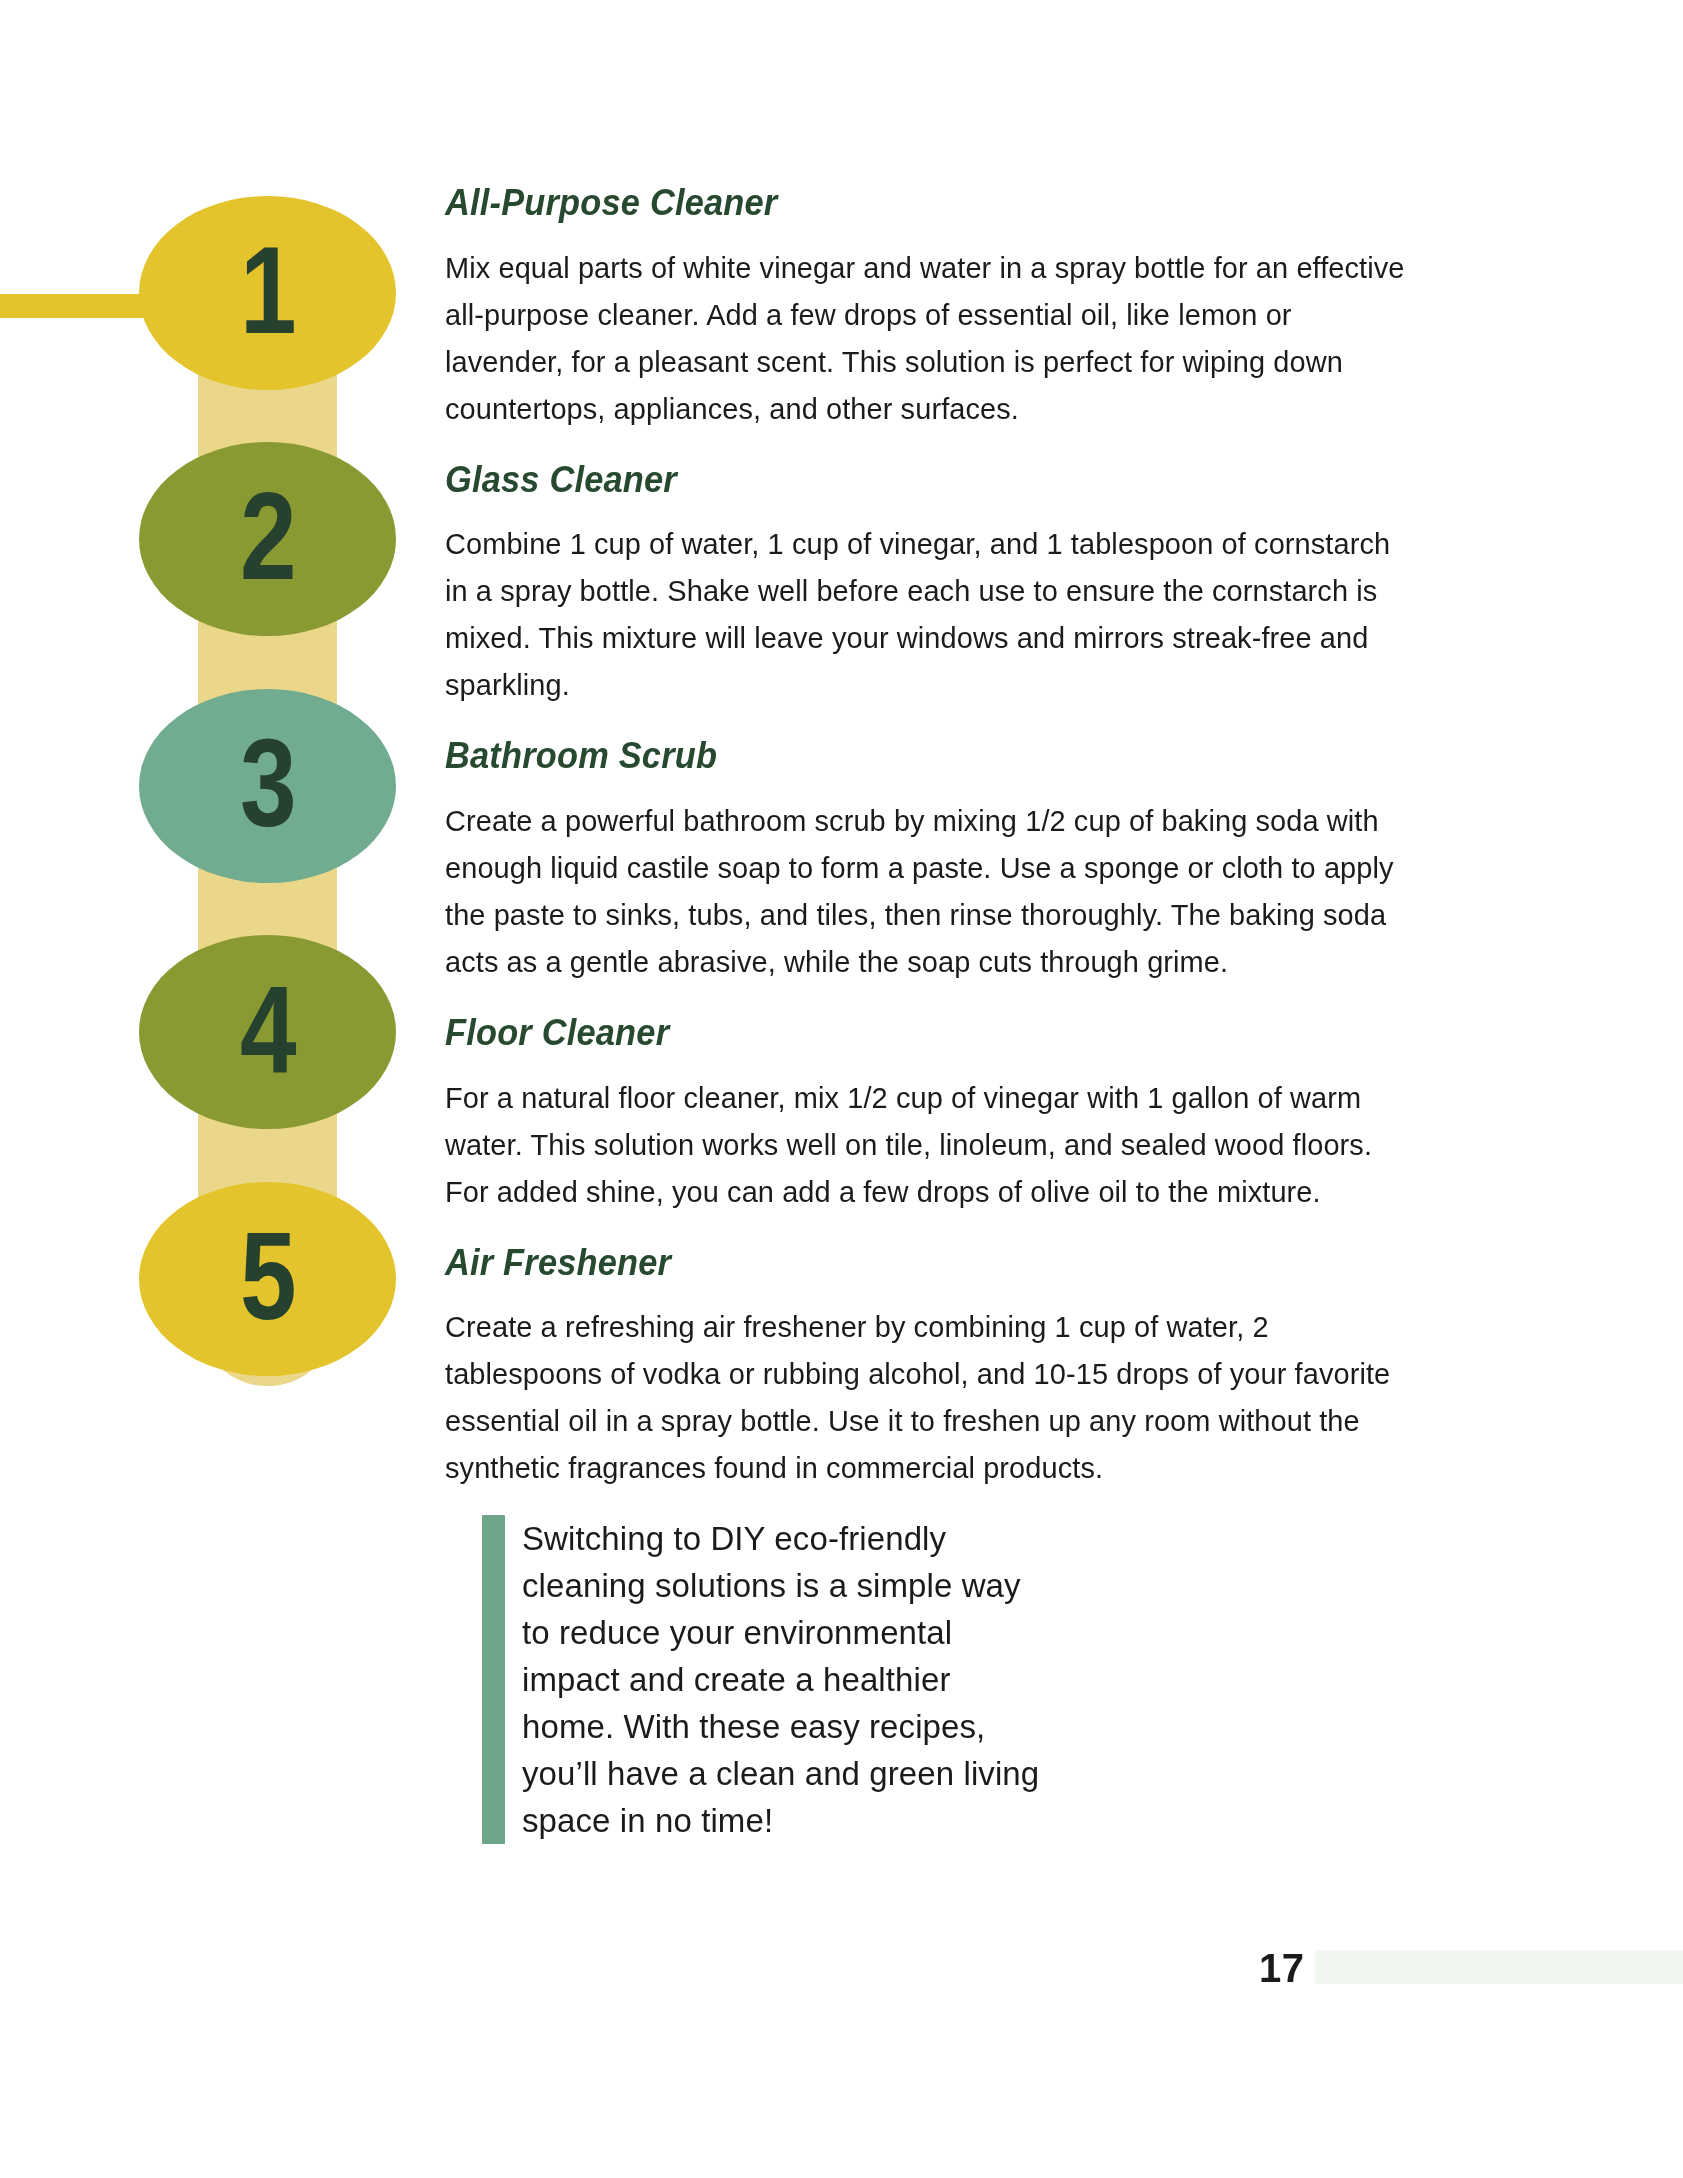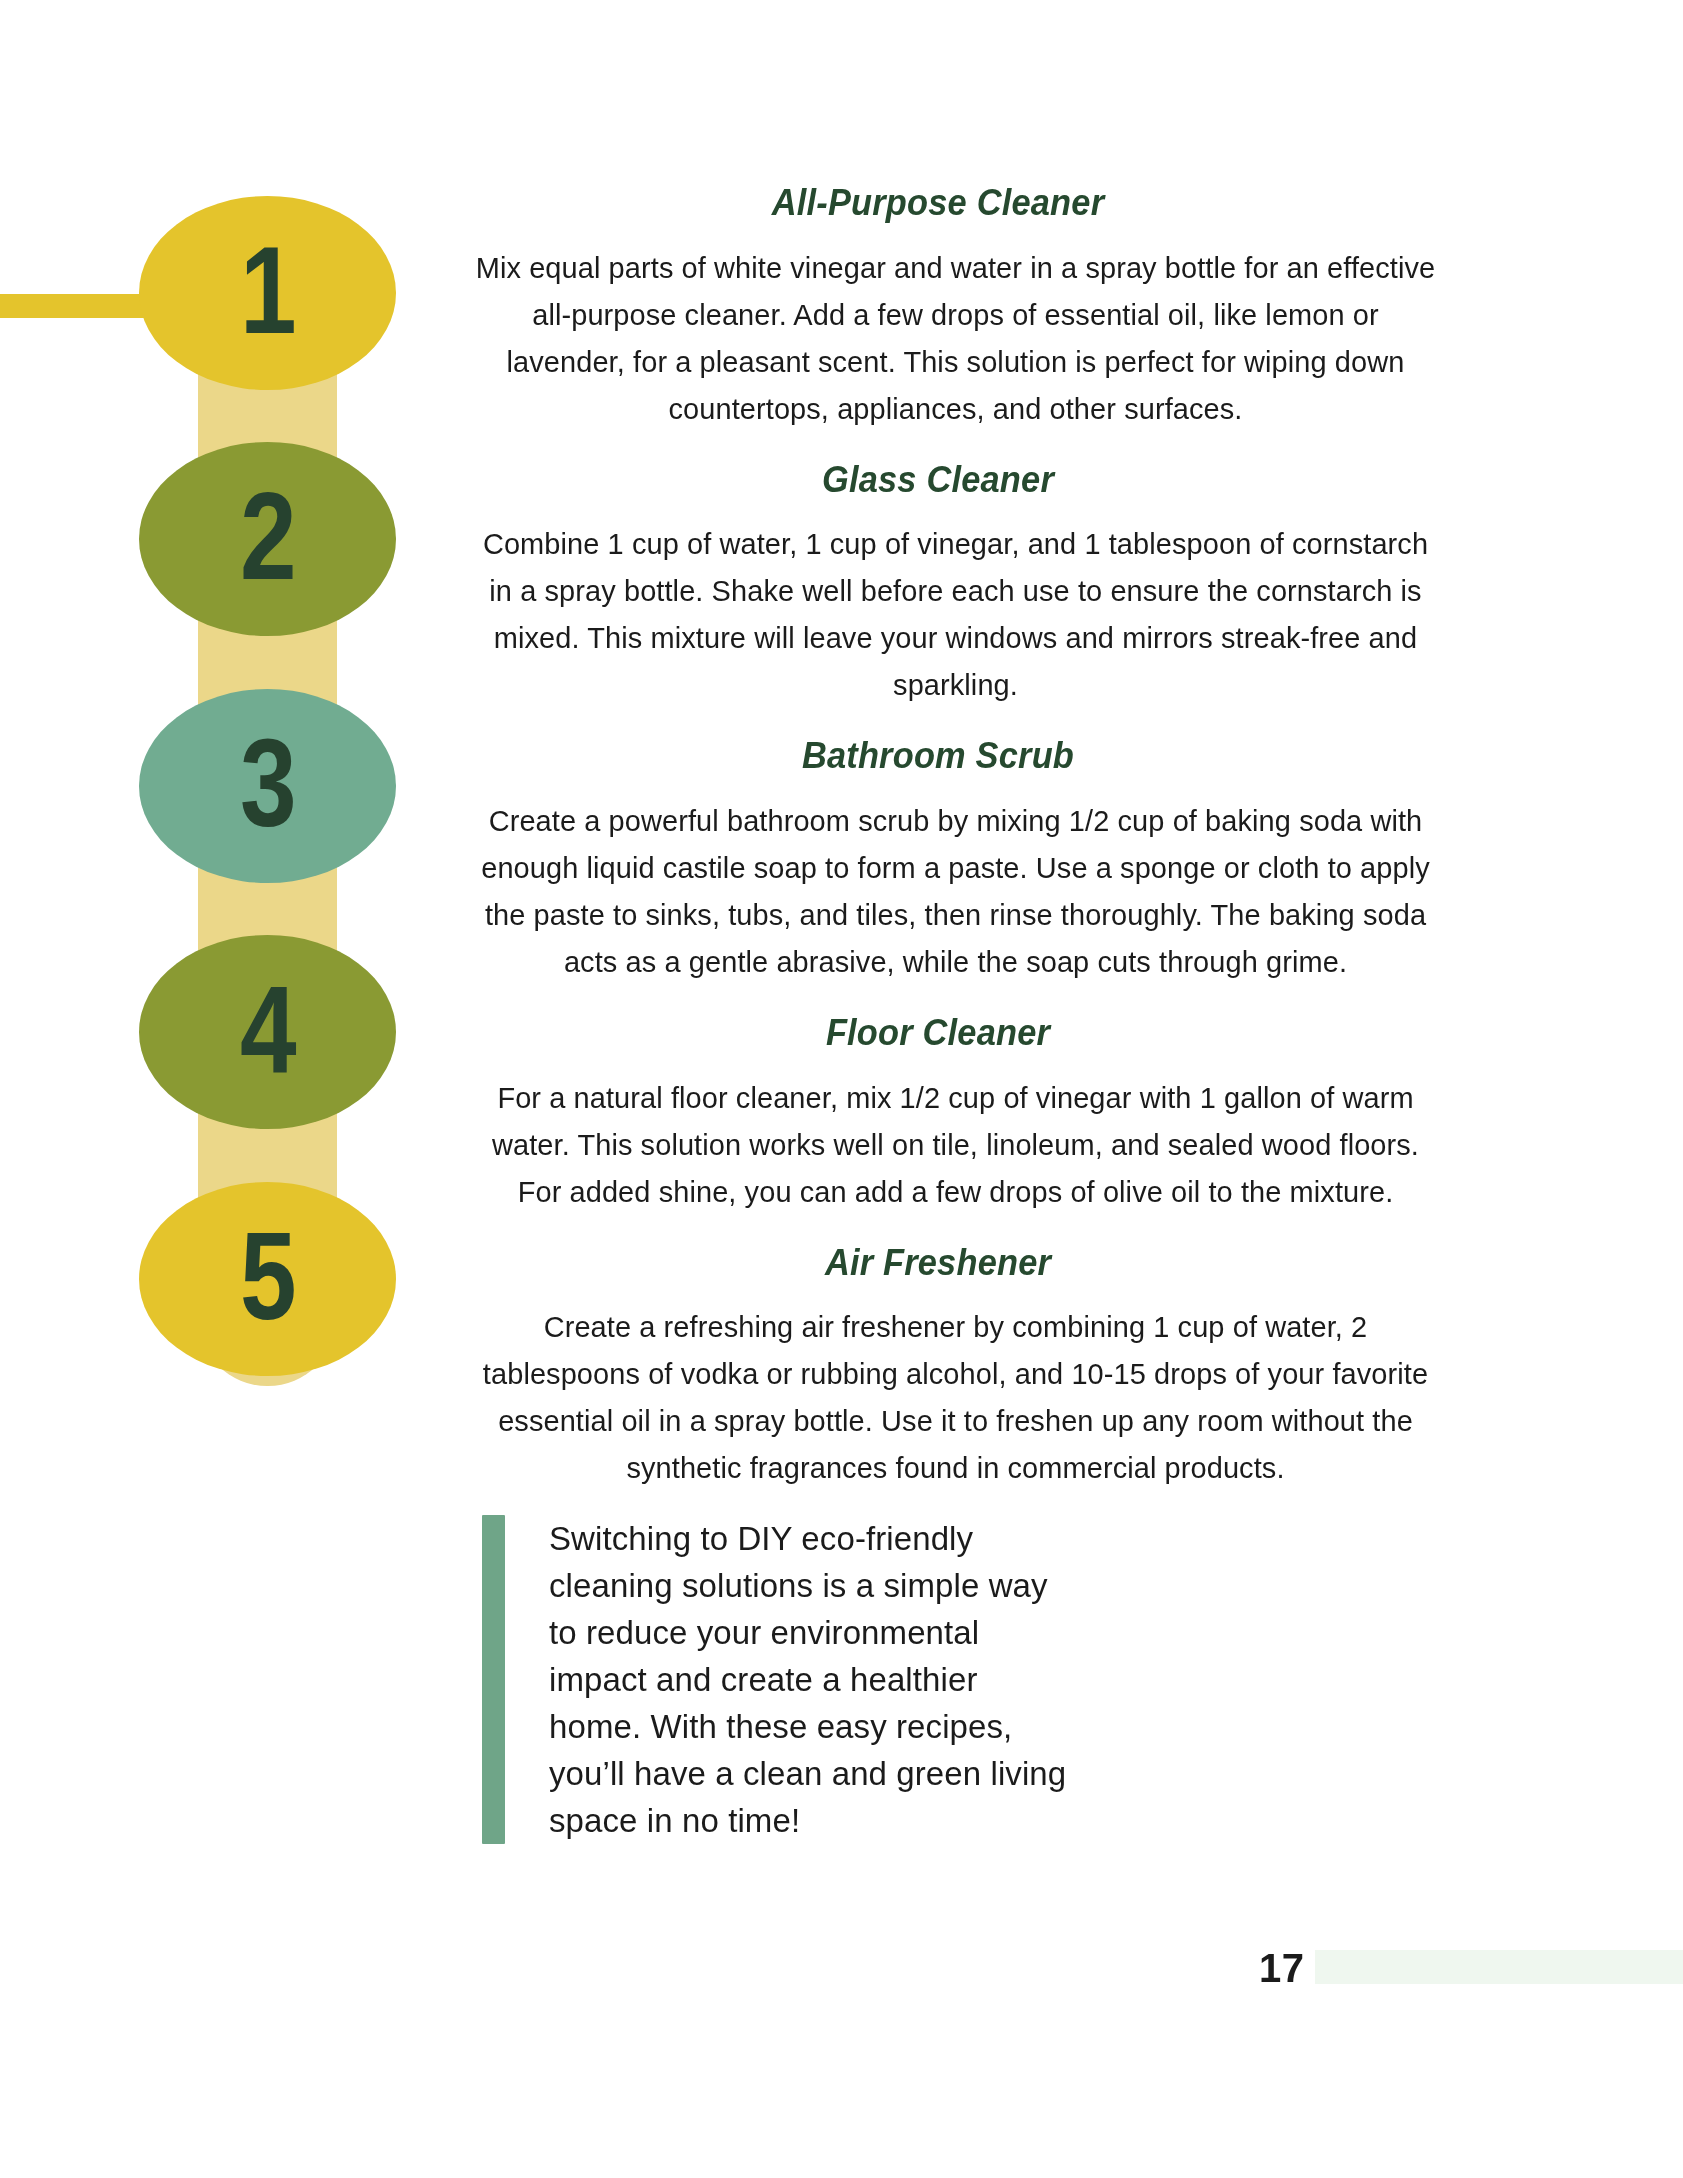"All-Purpose Cleaner" .content { left: 473px -> 445px; text-align: center -> none }
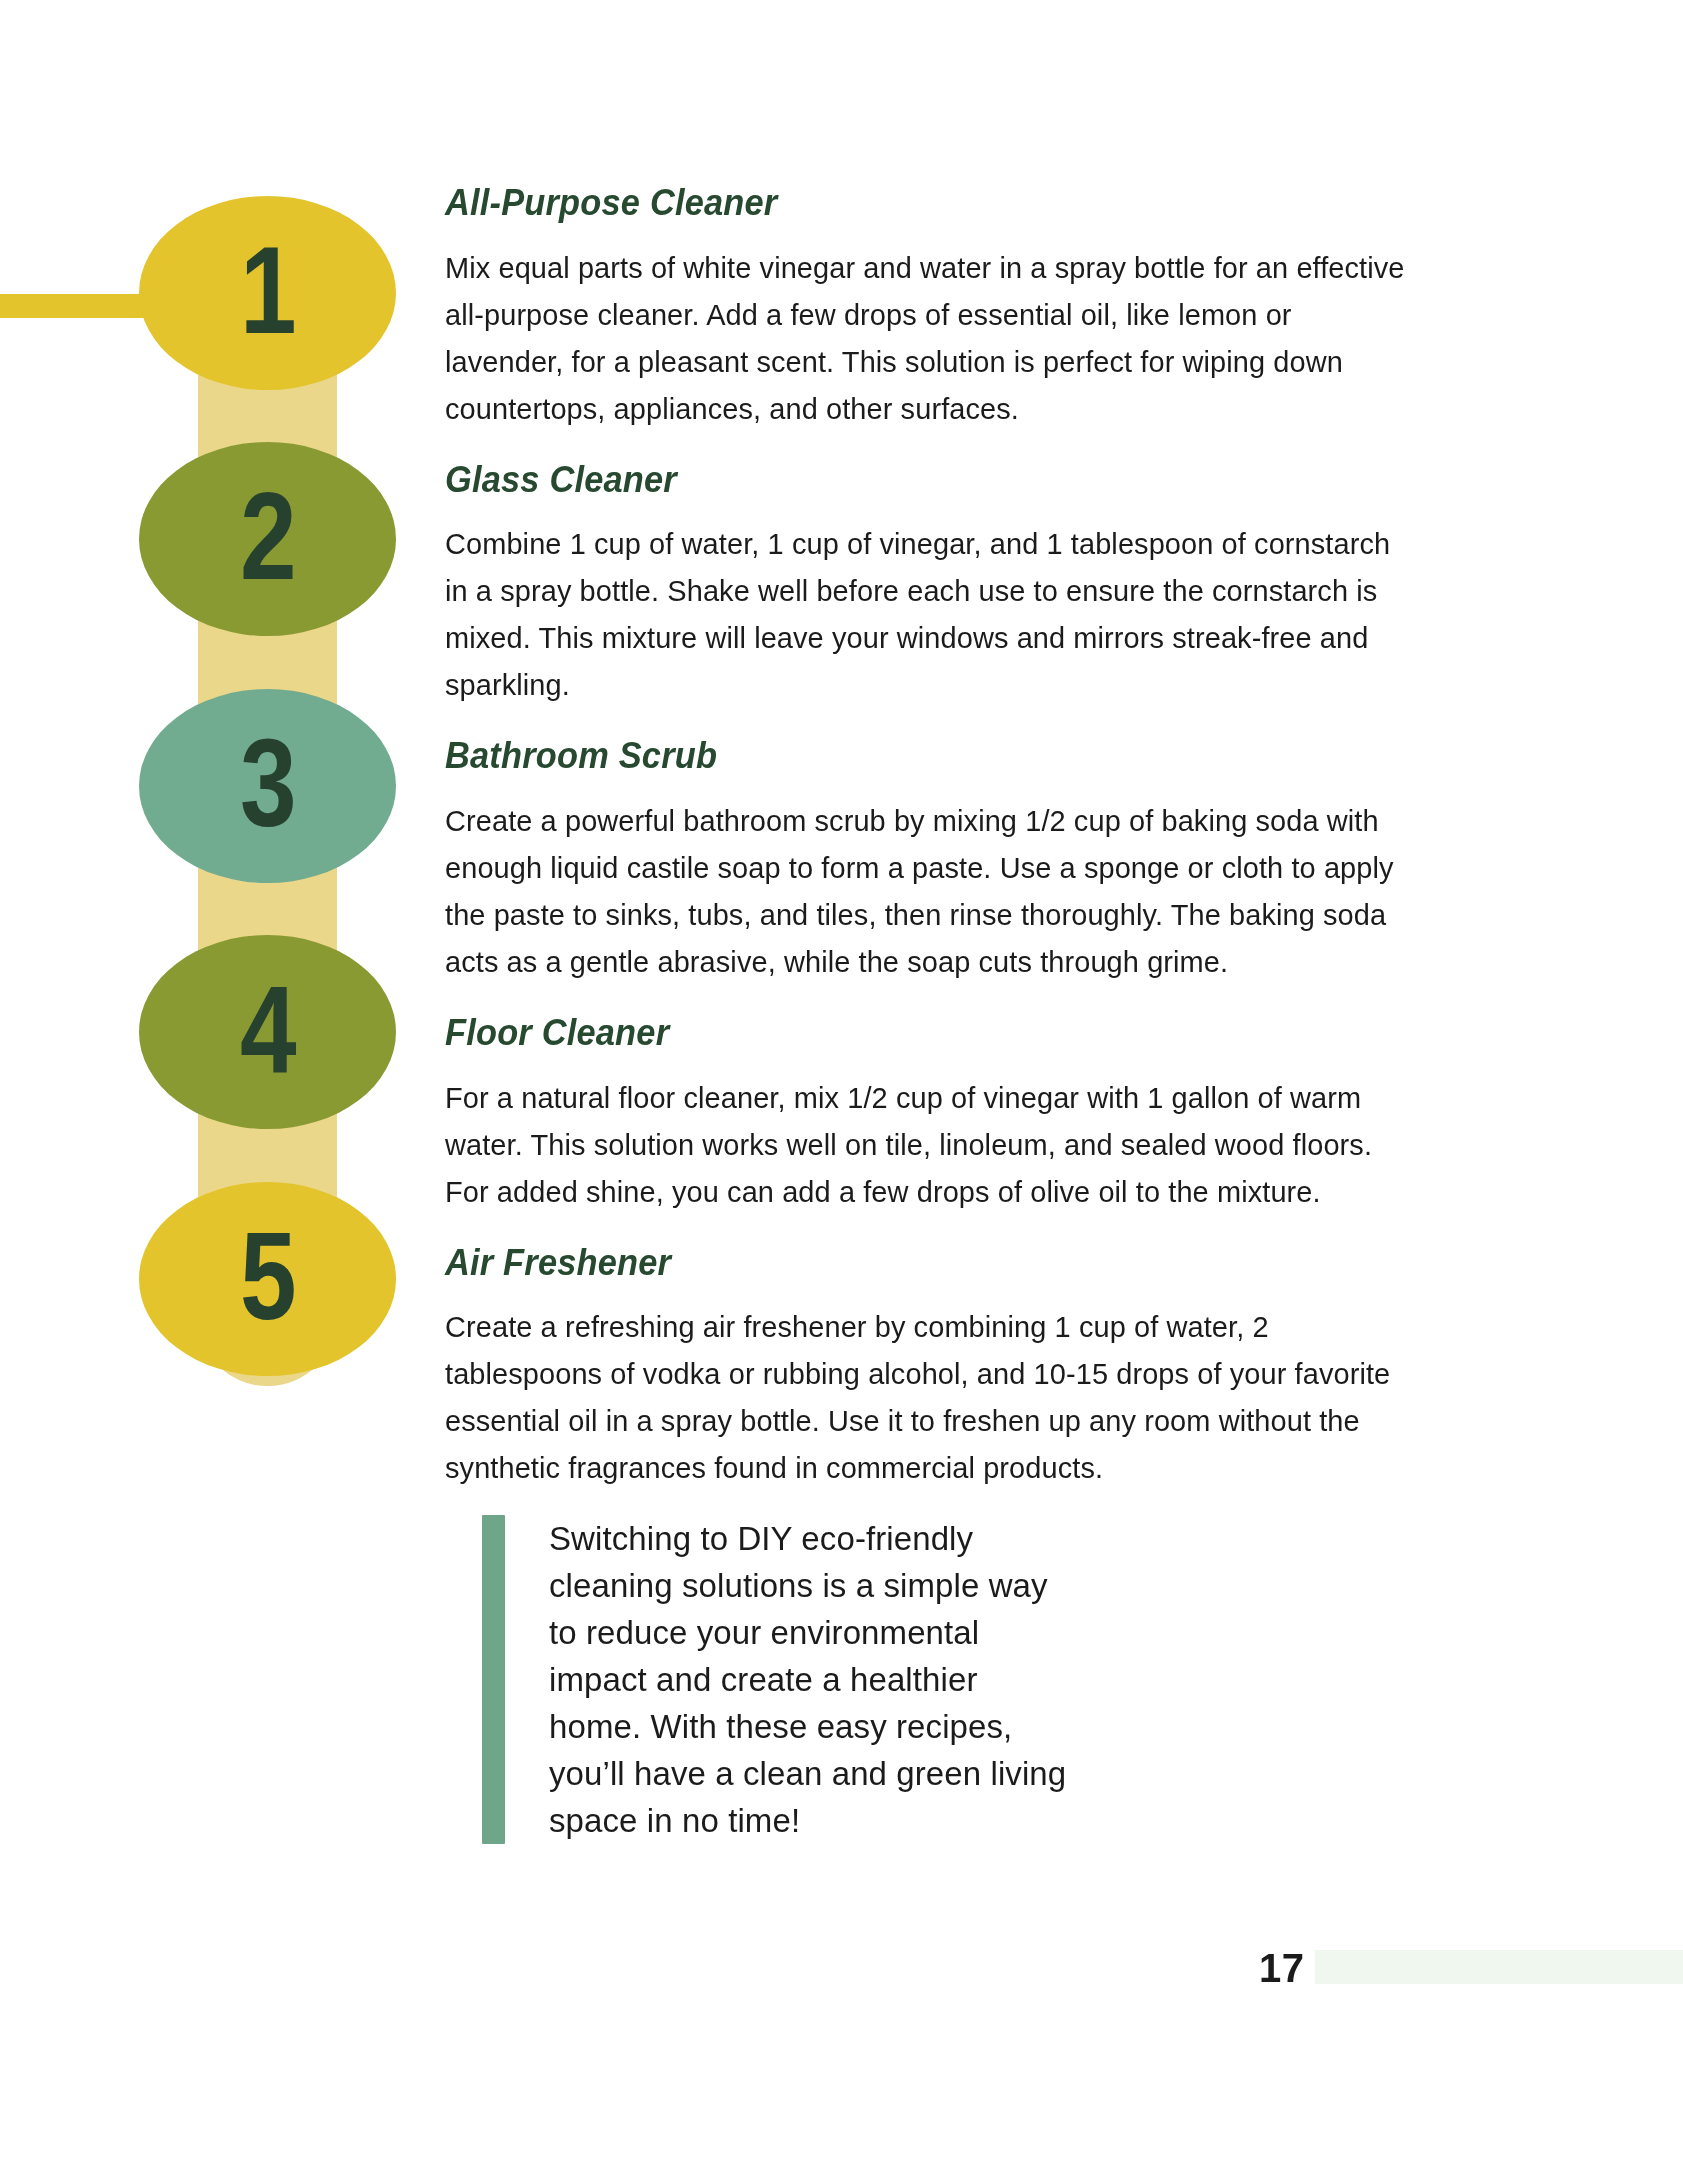"Switching to DIY eco-friendly cleaning" .pullquote-text { padding-left: 44px -> 17px }
